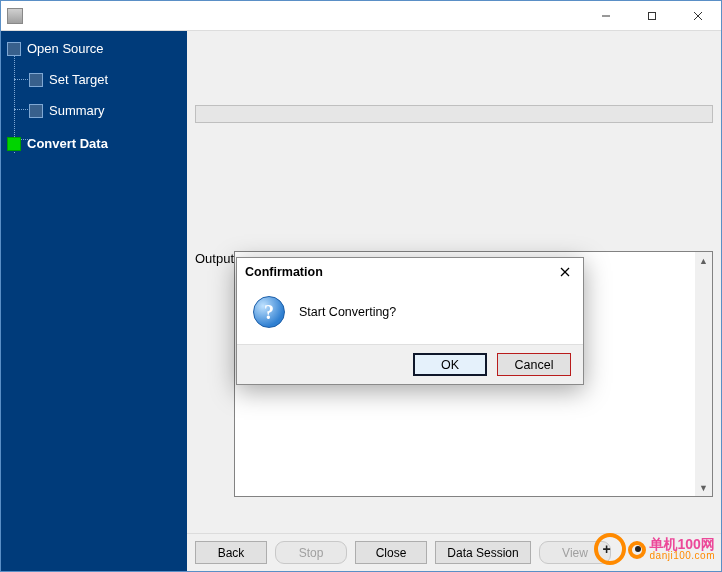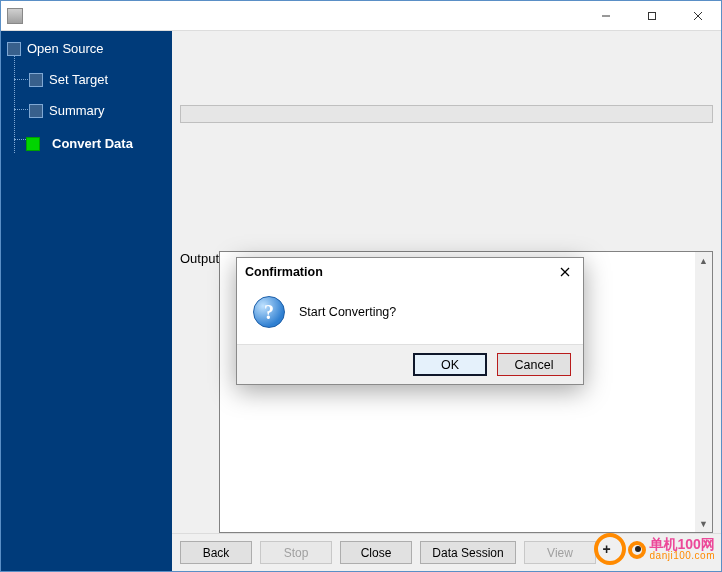"Open Source" .sidebar { width: 171px -> 186px }
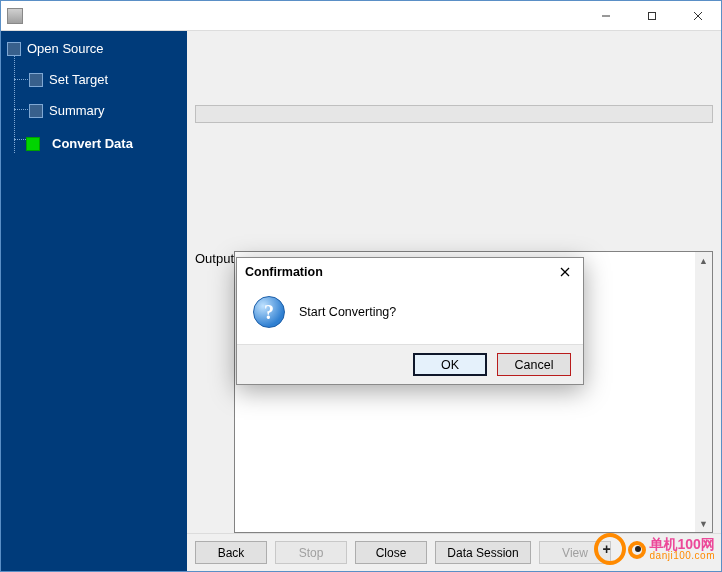"Convert Data" .tree-sibling { gap: 12px -> 6px; margin-left: 19px -> none }
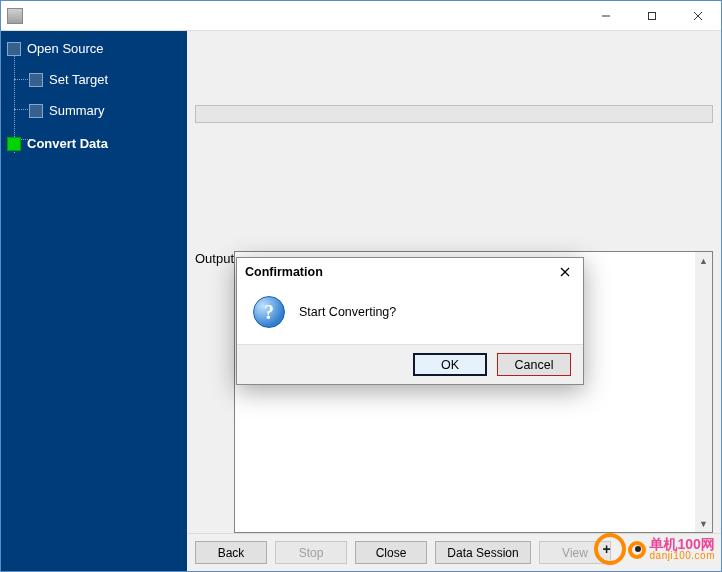"Back" .footer { margin-top: none -> 36px }
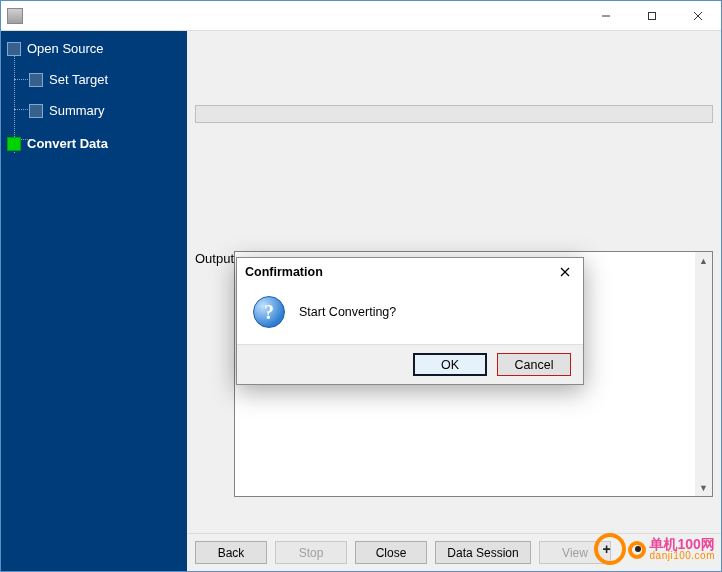"Stop" .btn:disabled { border-radius: none -> 9px }
